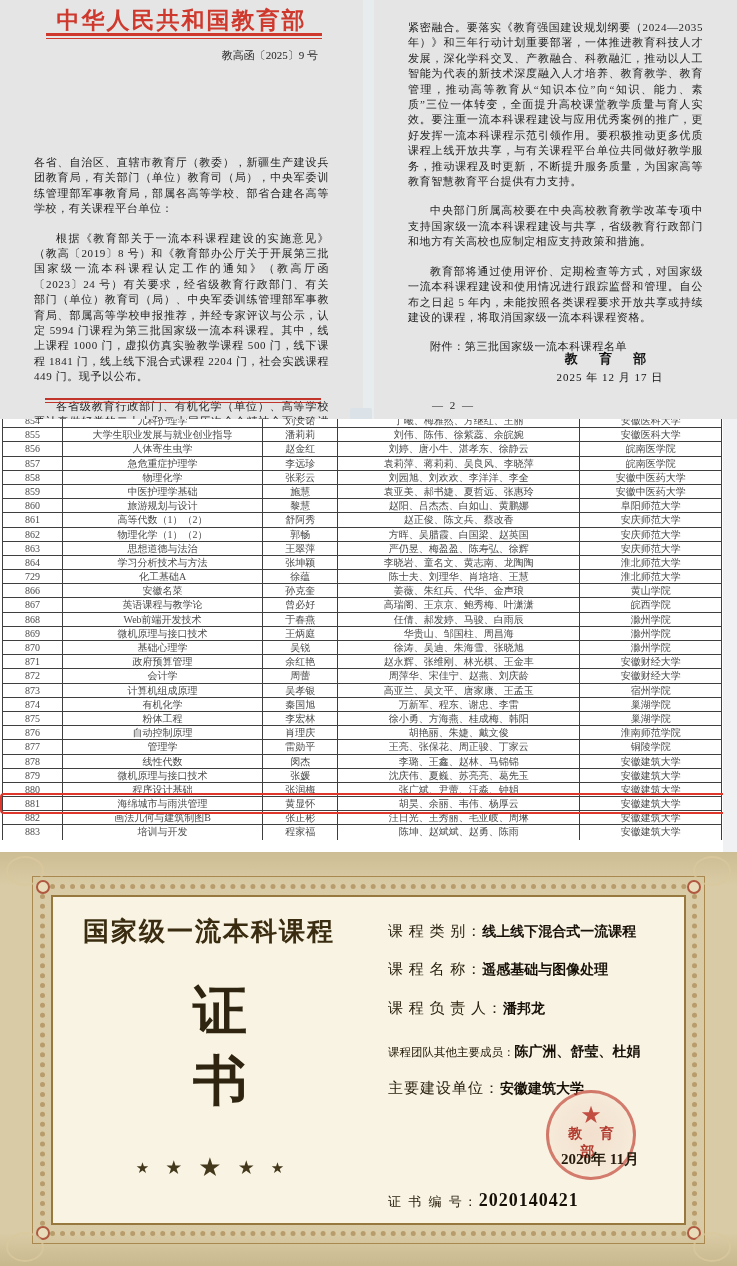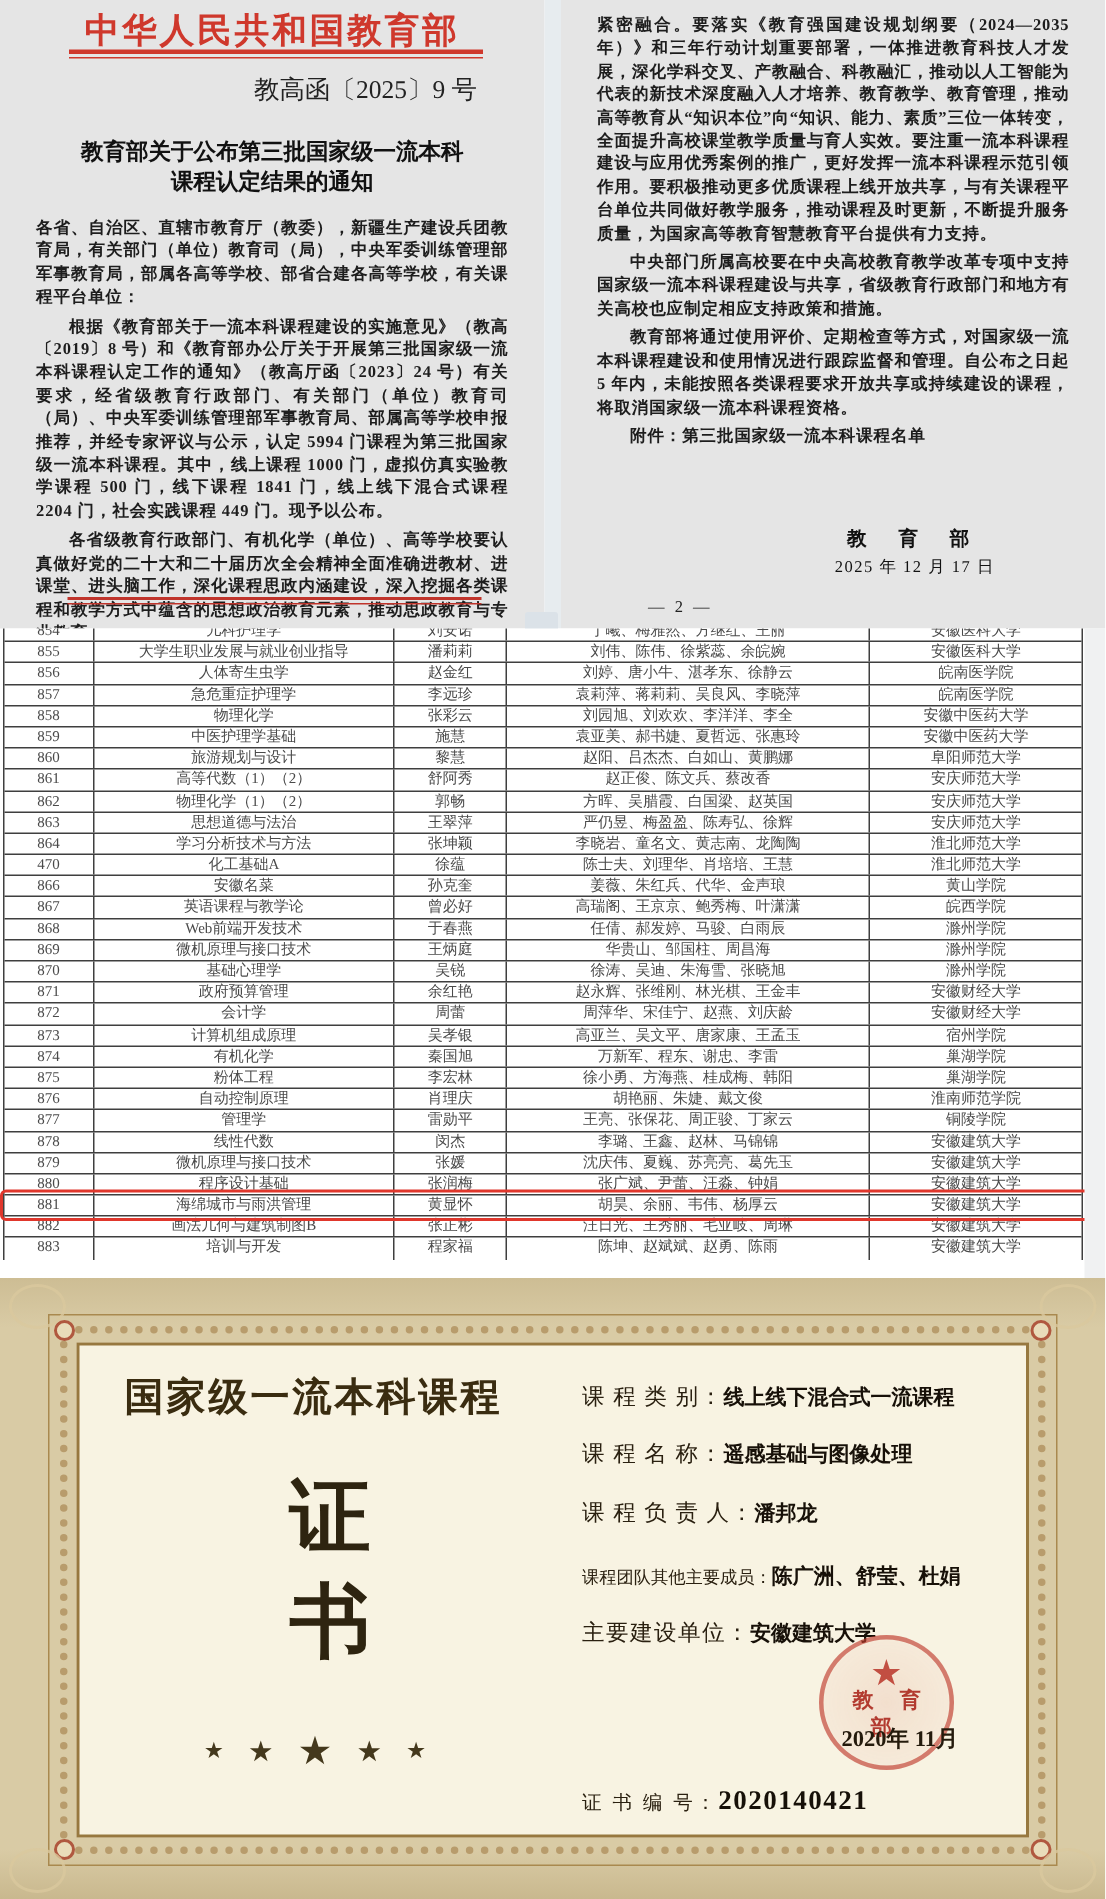"紧密融合。要落实《教育强国建设规划纲要（2024—2035" .doc-body p { font-weight: bold -> none; margin: 4px -> 14px }
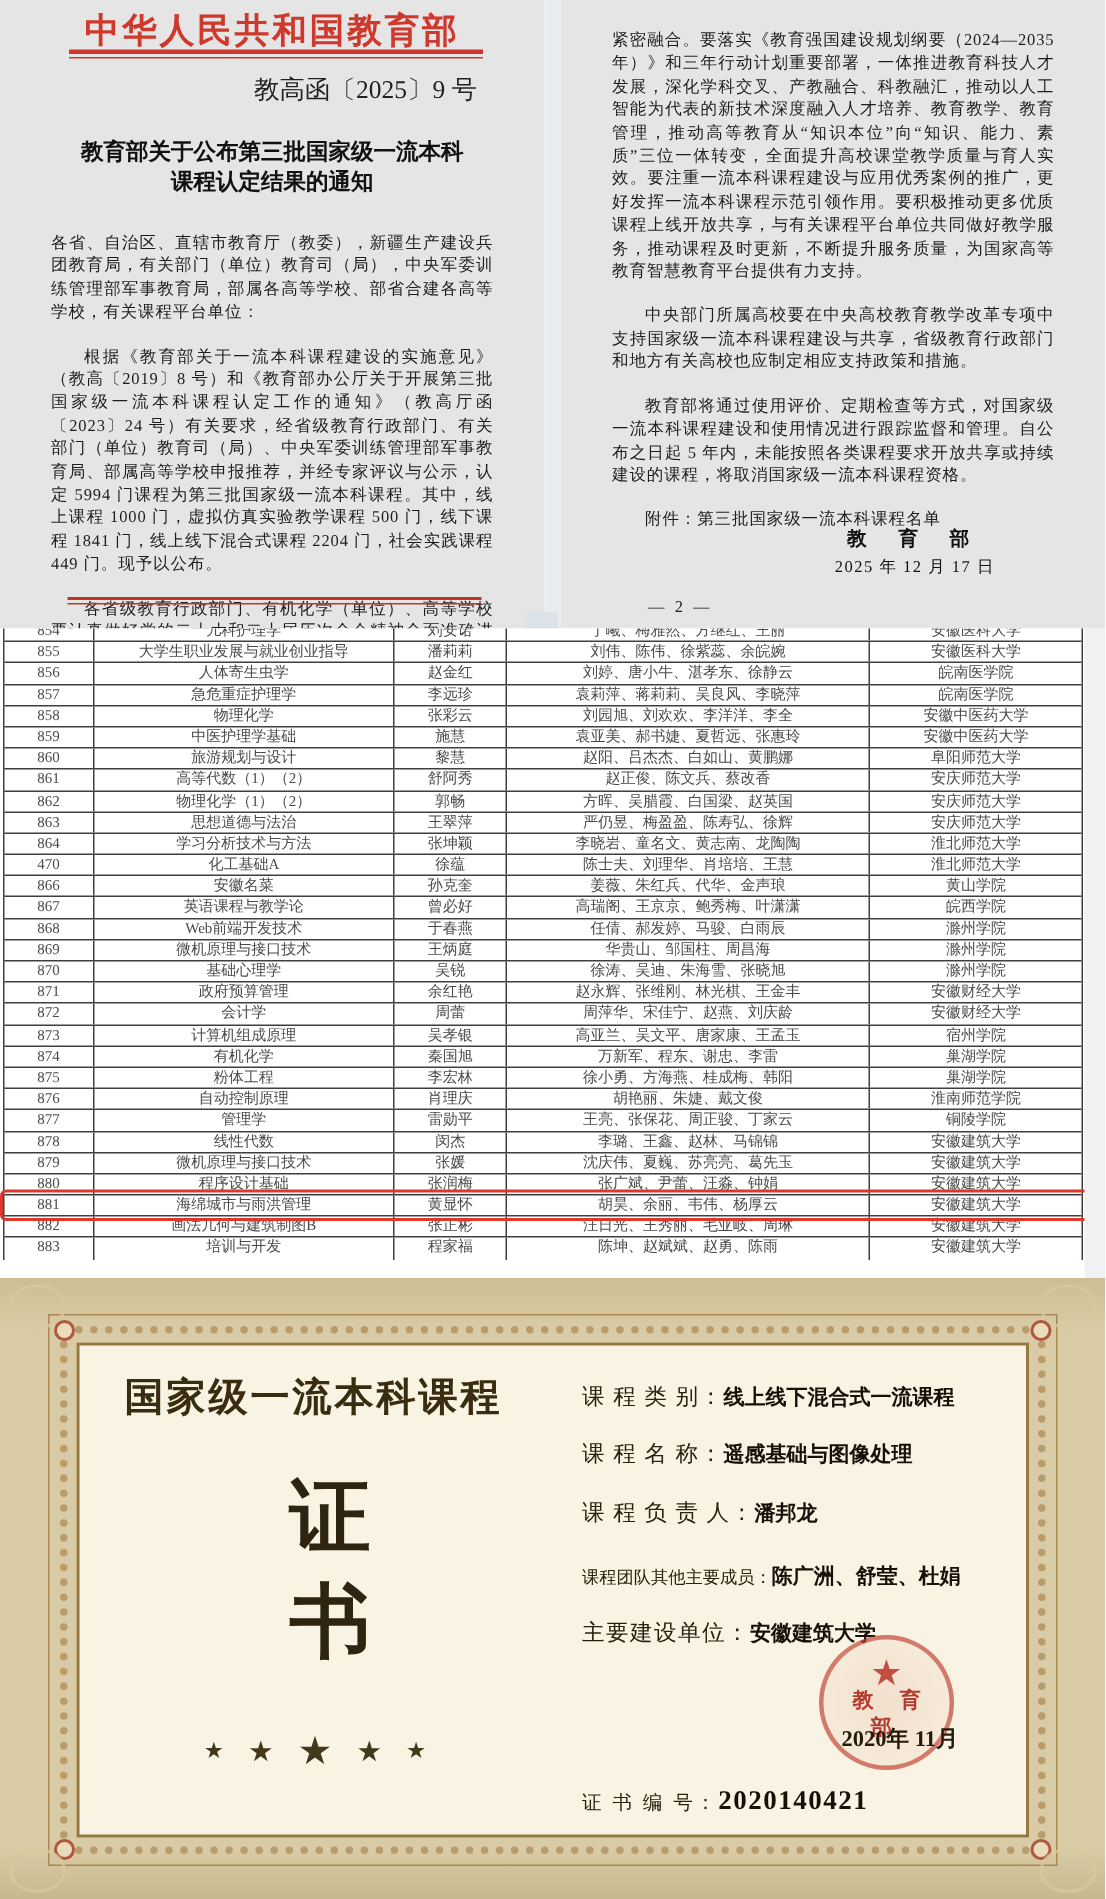"教高函〔2025〕9 号" .doc-number { font-size: 17px -> 11px }
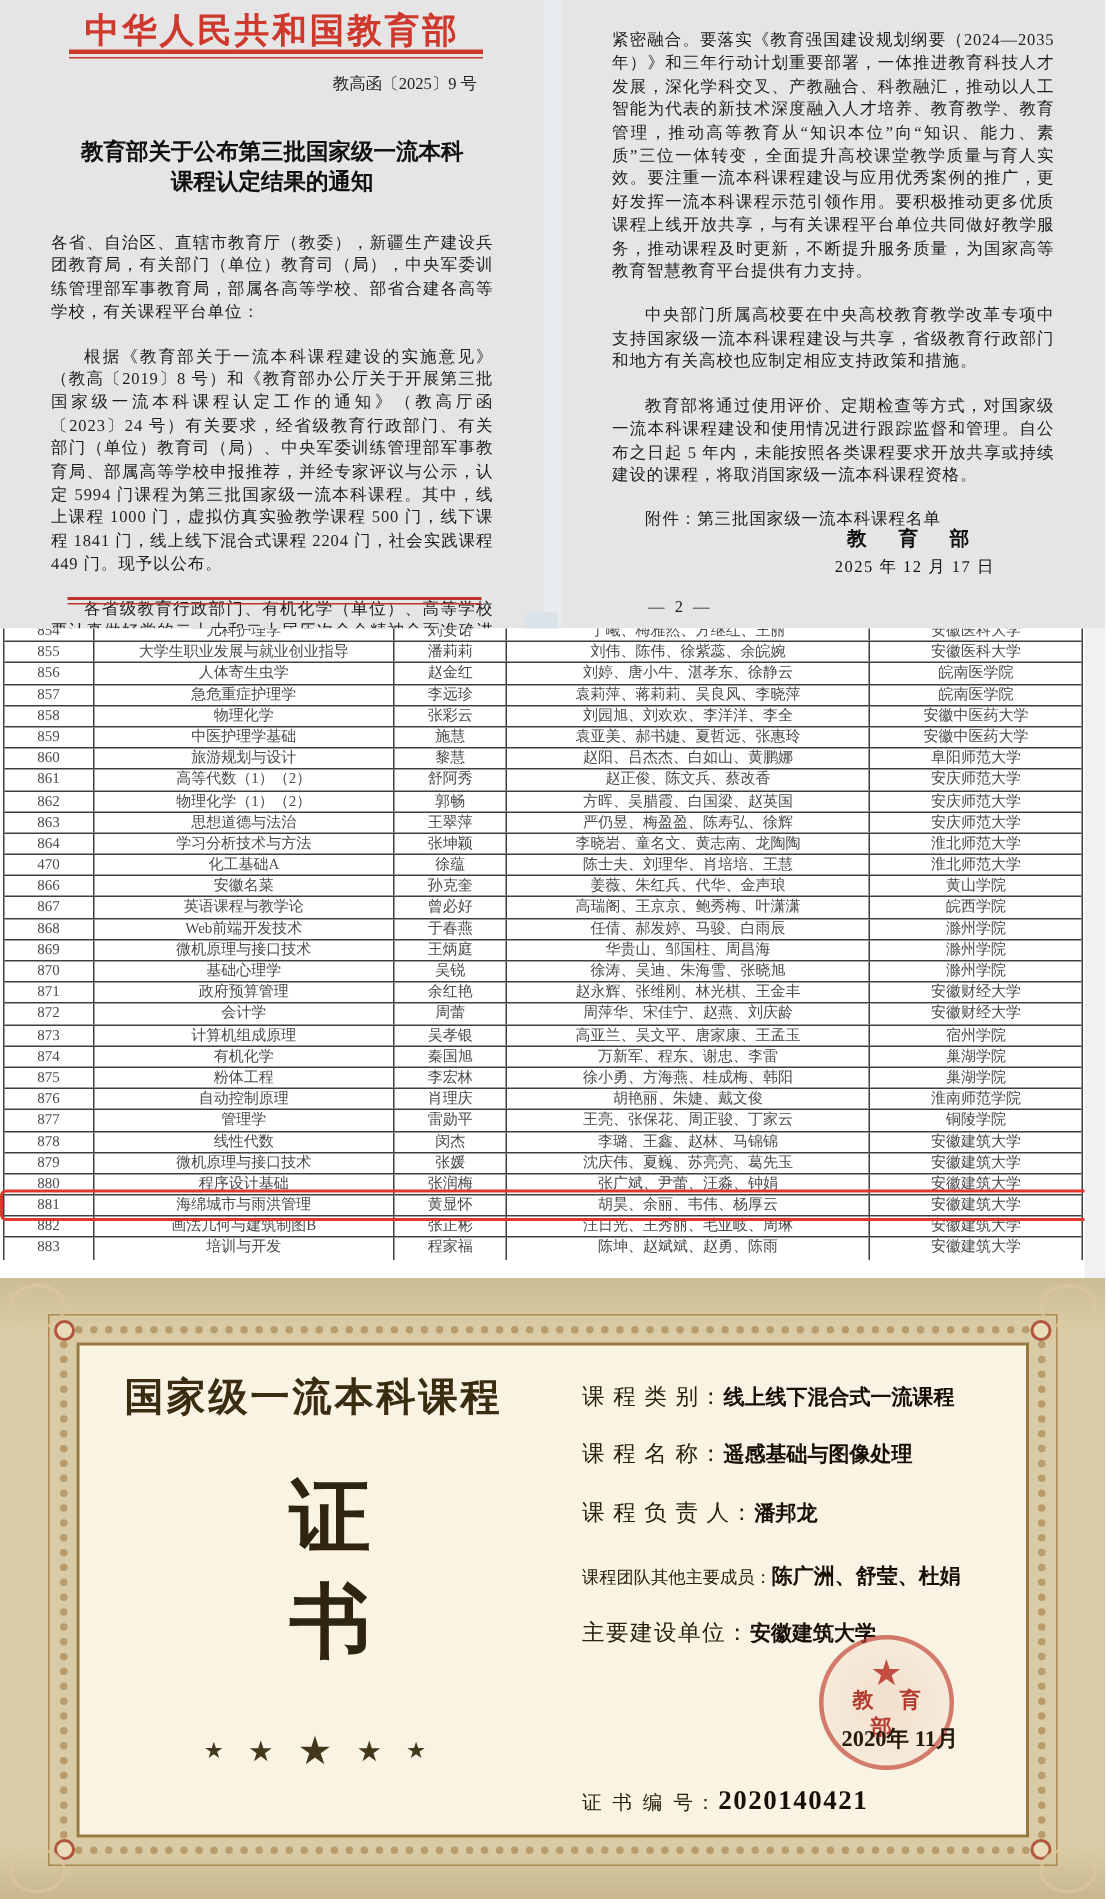"教育部关于公布第三批国家级一流本科" div.doc-title { html: <div> <div>教育部关于公布第三批国家级一流本科</div> <div>课程认定结果的通知</div> </div> -> none }
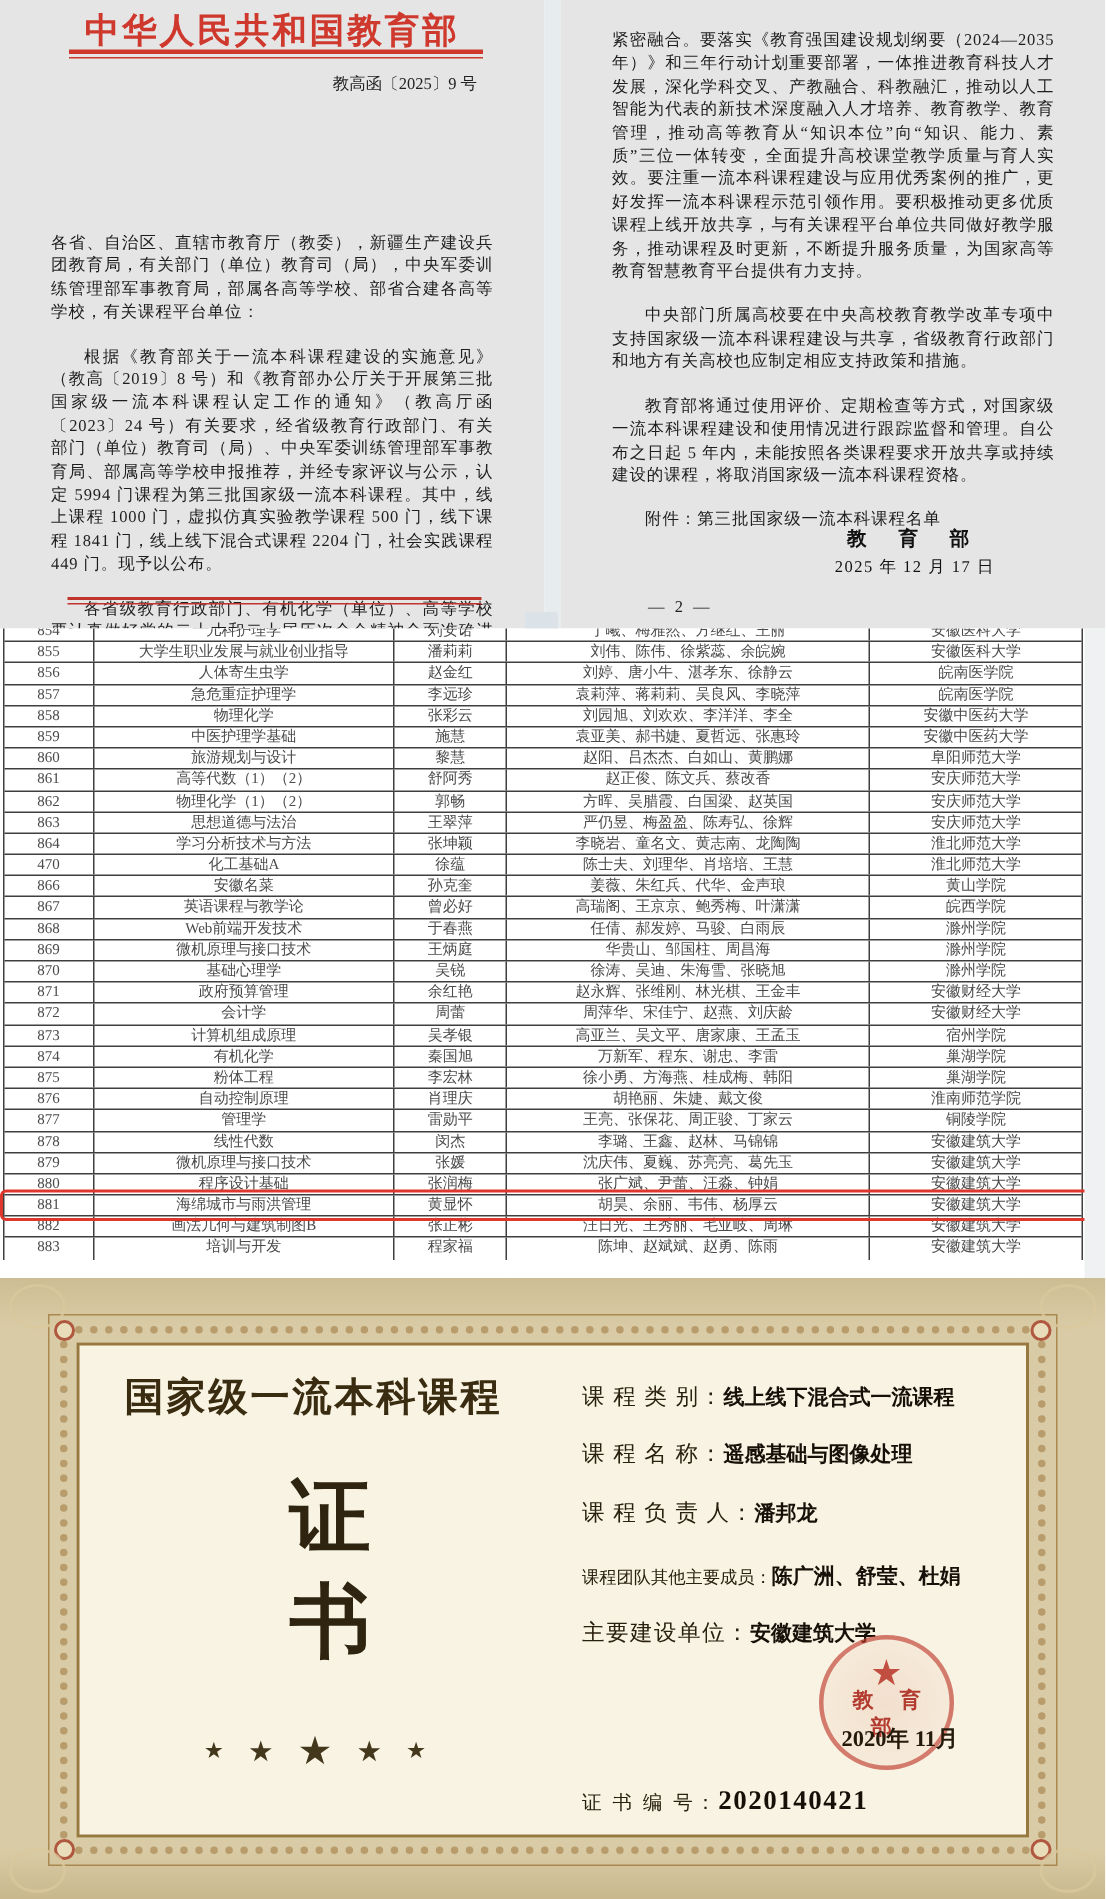"470" div.tcell { text: 470 -> 729 }
